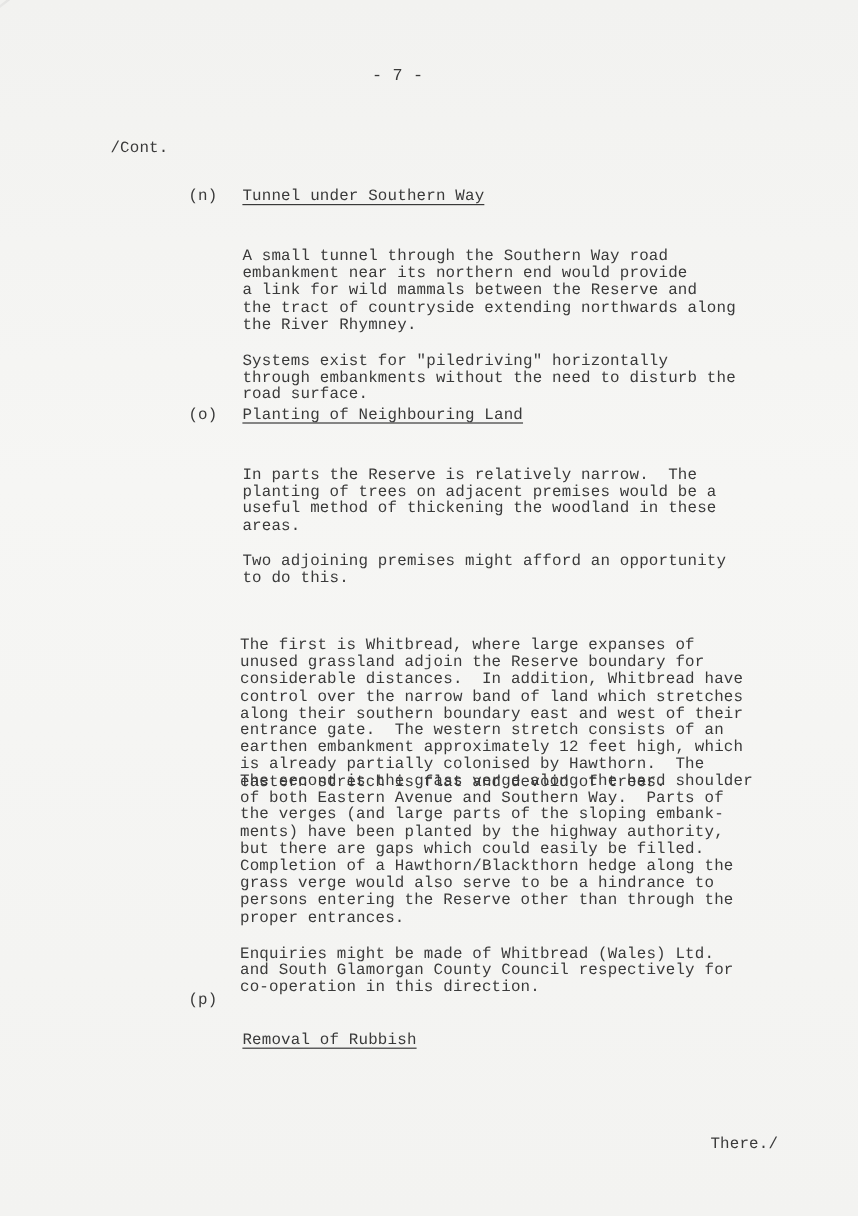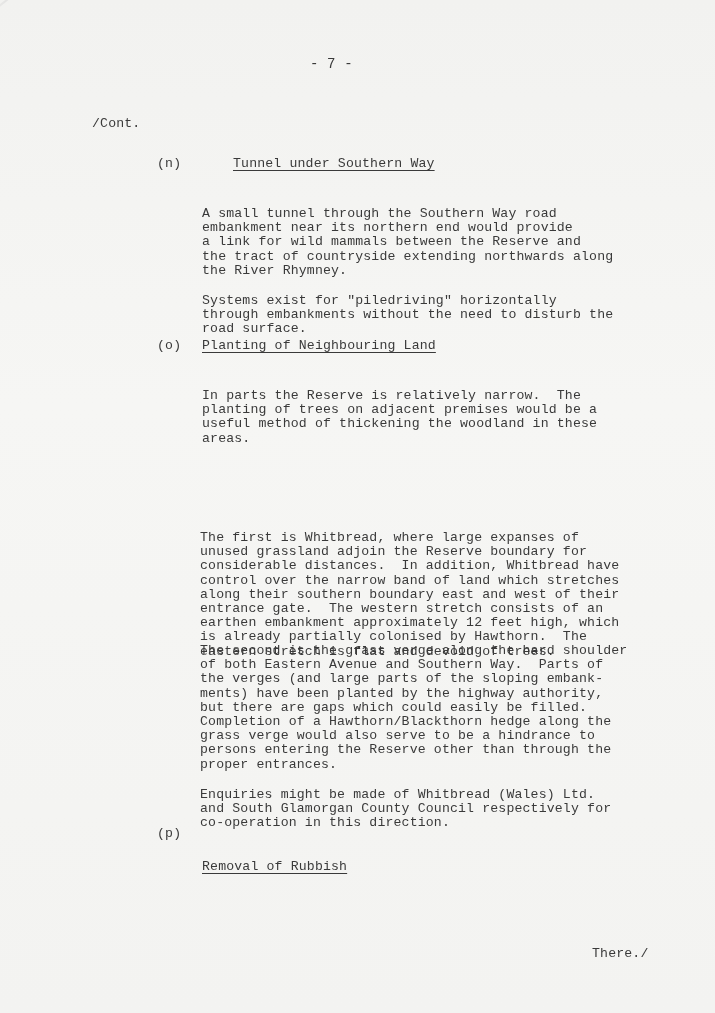"Tunnel under Southern Way" div.abs { margin-left: 31px -> none }
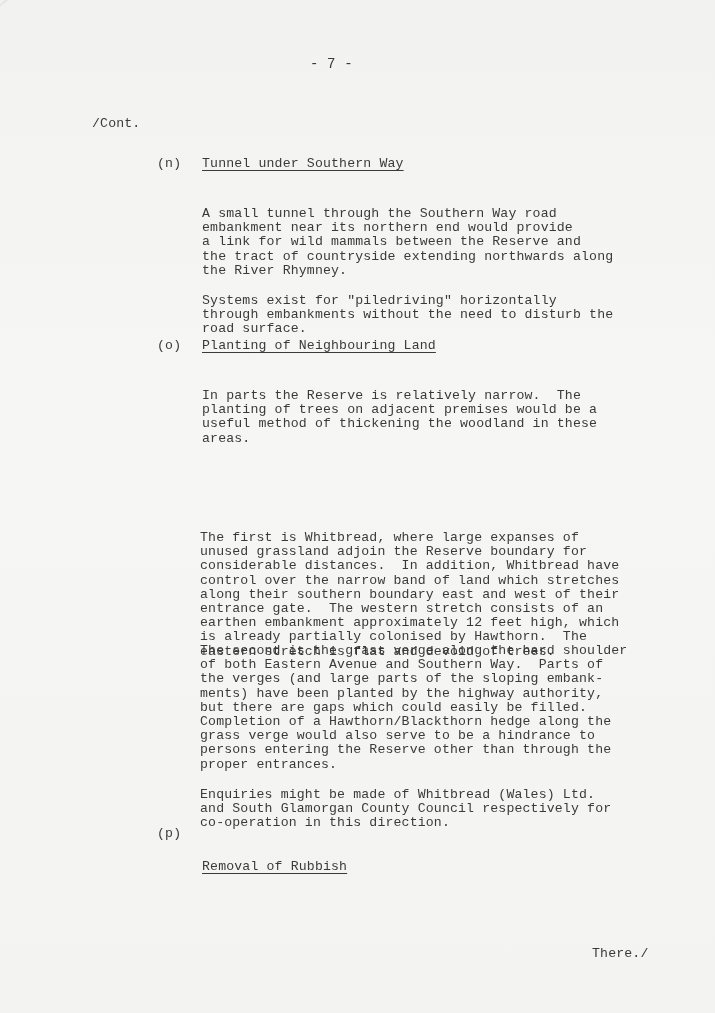"Two adjoining premises might afford" div.abs { html: none -> <div>Two adjoining premises might afford an opportunity to do this.</div> }
